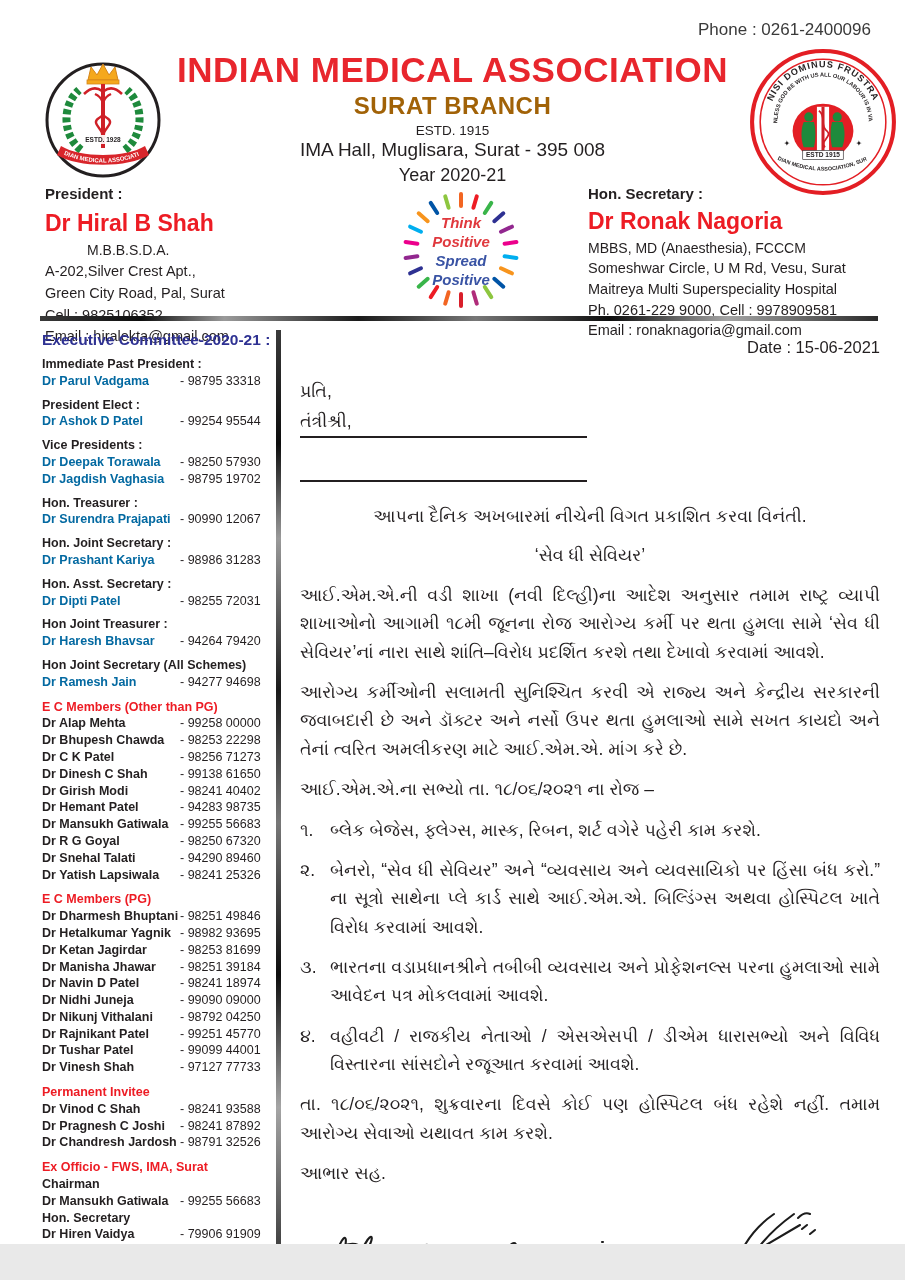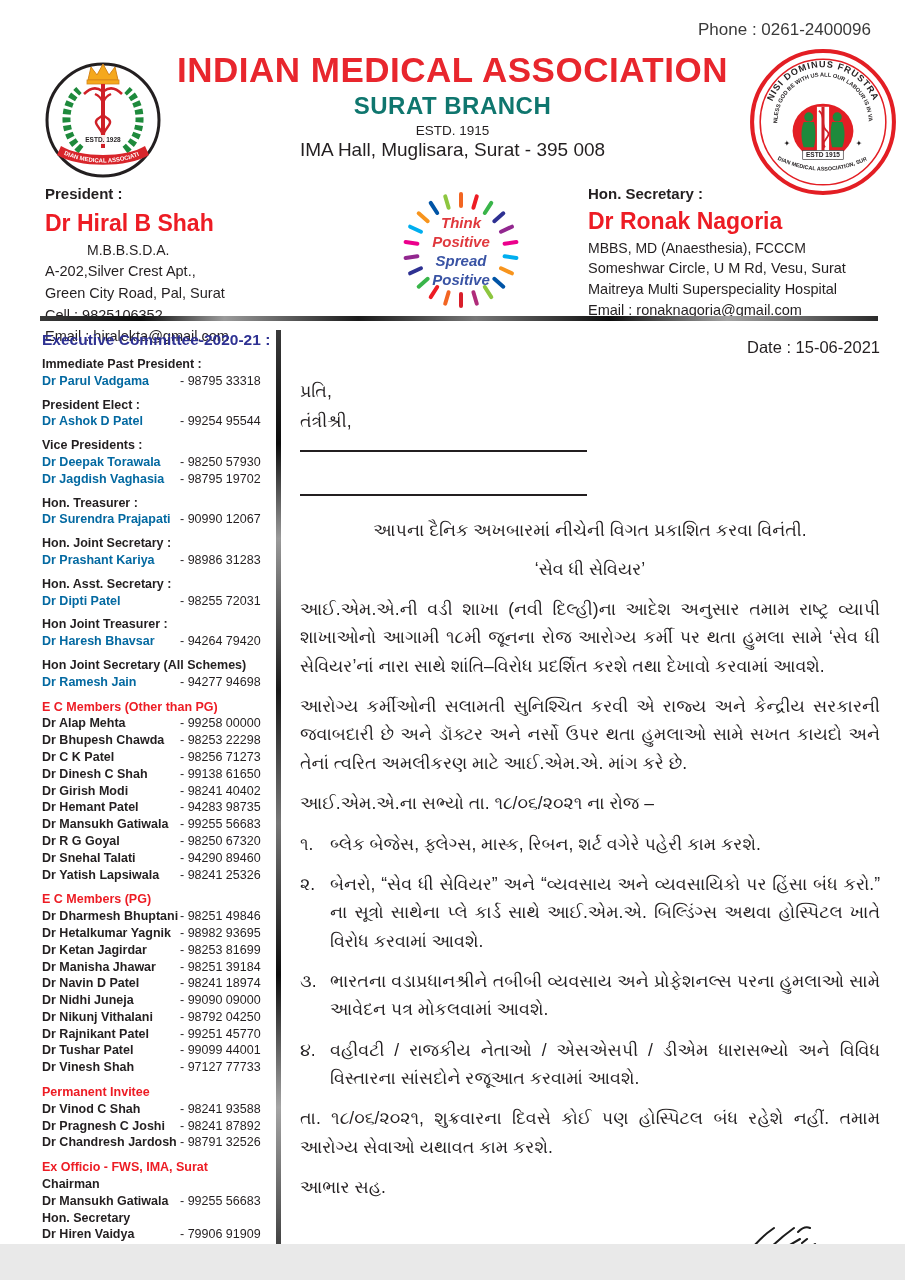"SURAT BRANCH" .branch-title { color: #0f766e -> #a16207 }
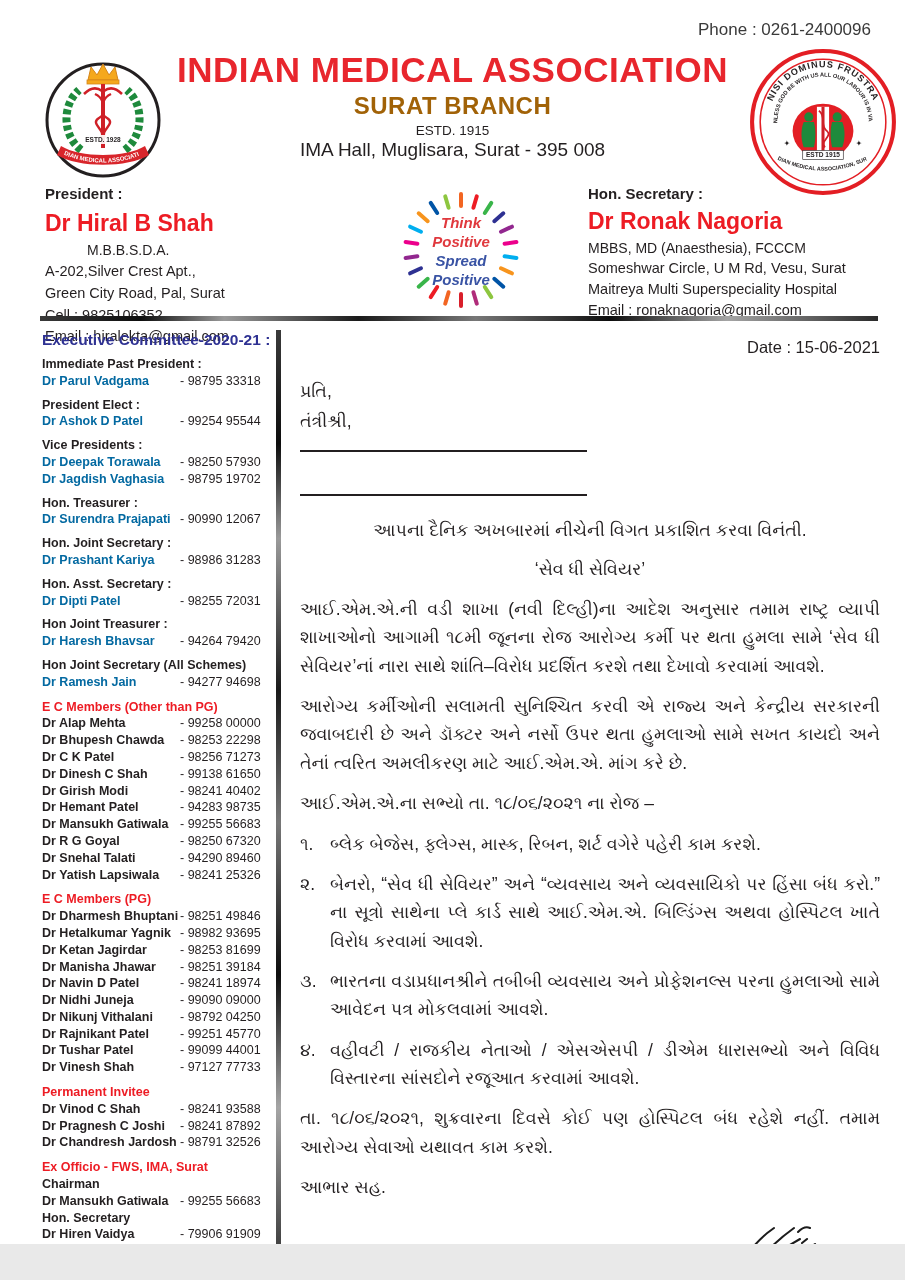"Year 2020-21" div.year-line { html: none -> <div>Year 2020-21</div> }
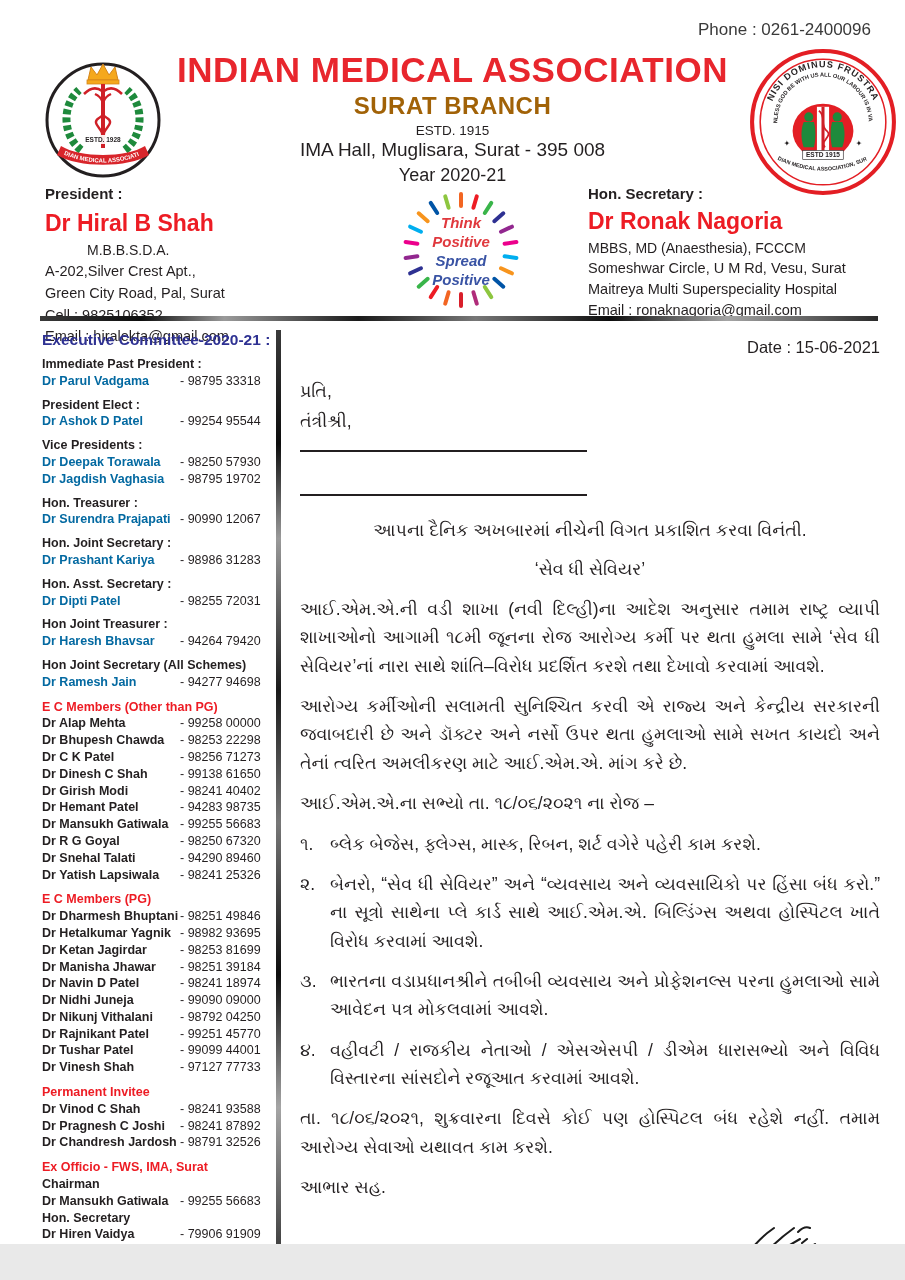"Ph. 0261-229 9000, Cell :" div { html: none -> <div>Ph. 0261-229 9000, Cell : 9978909581</div> }
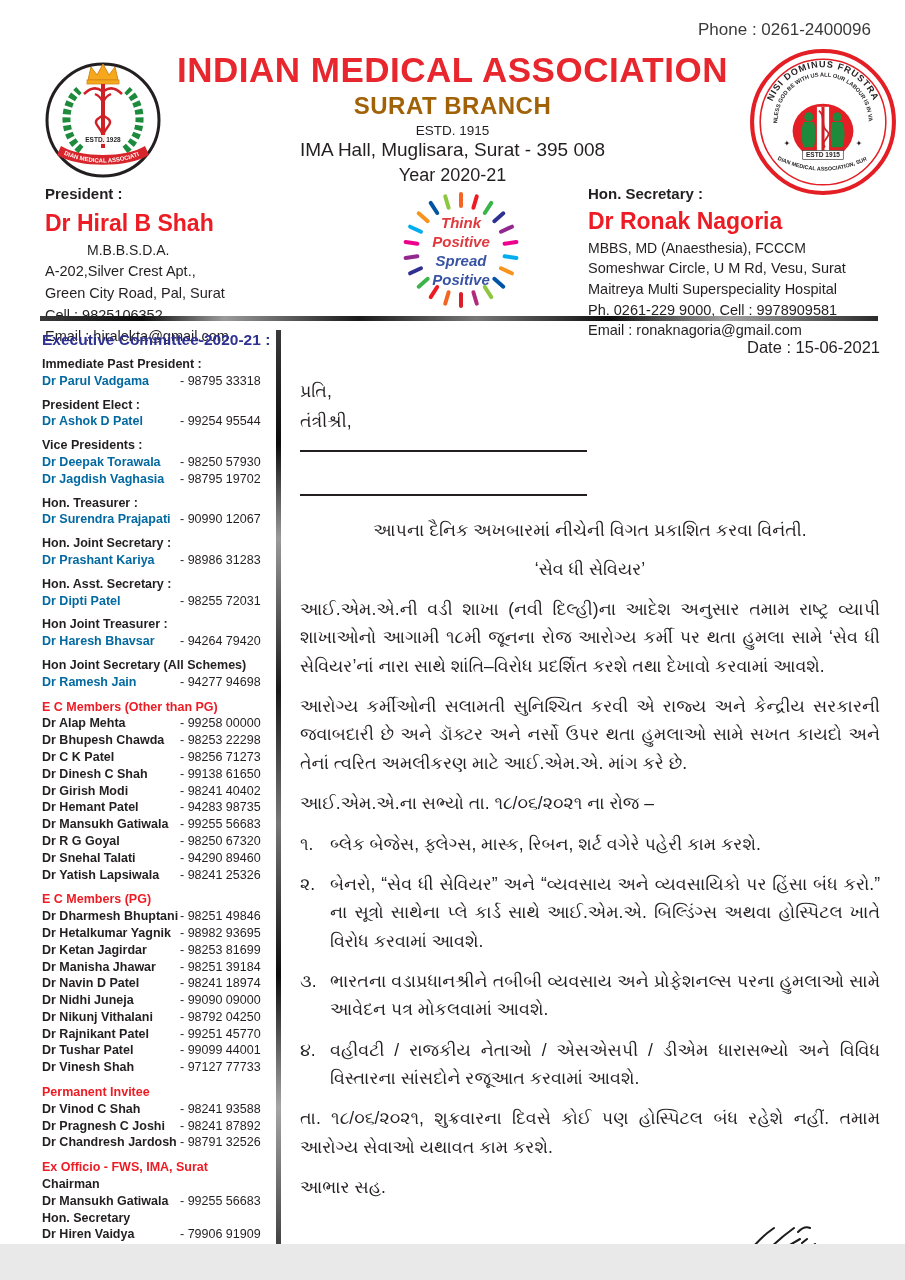"તંત્રીશ્રી," .to2 { padding-bottom: 15px -> 1px }
